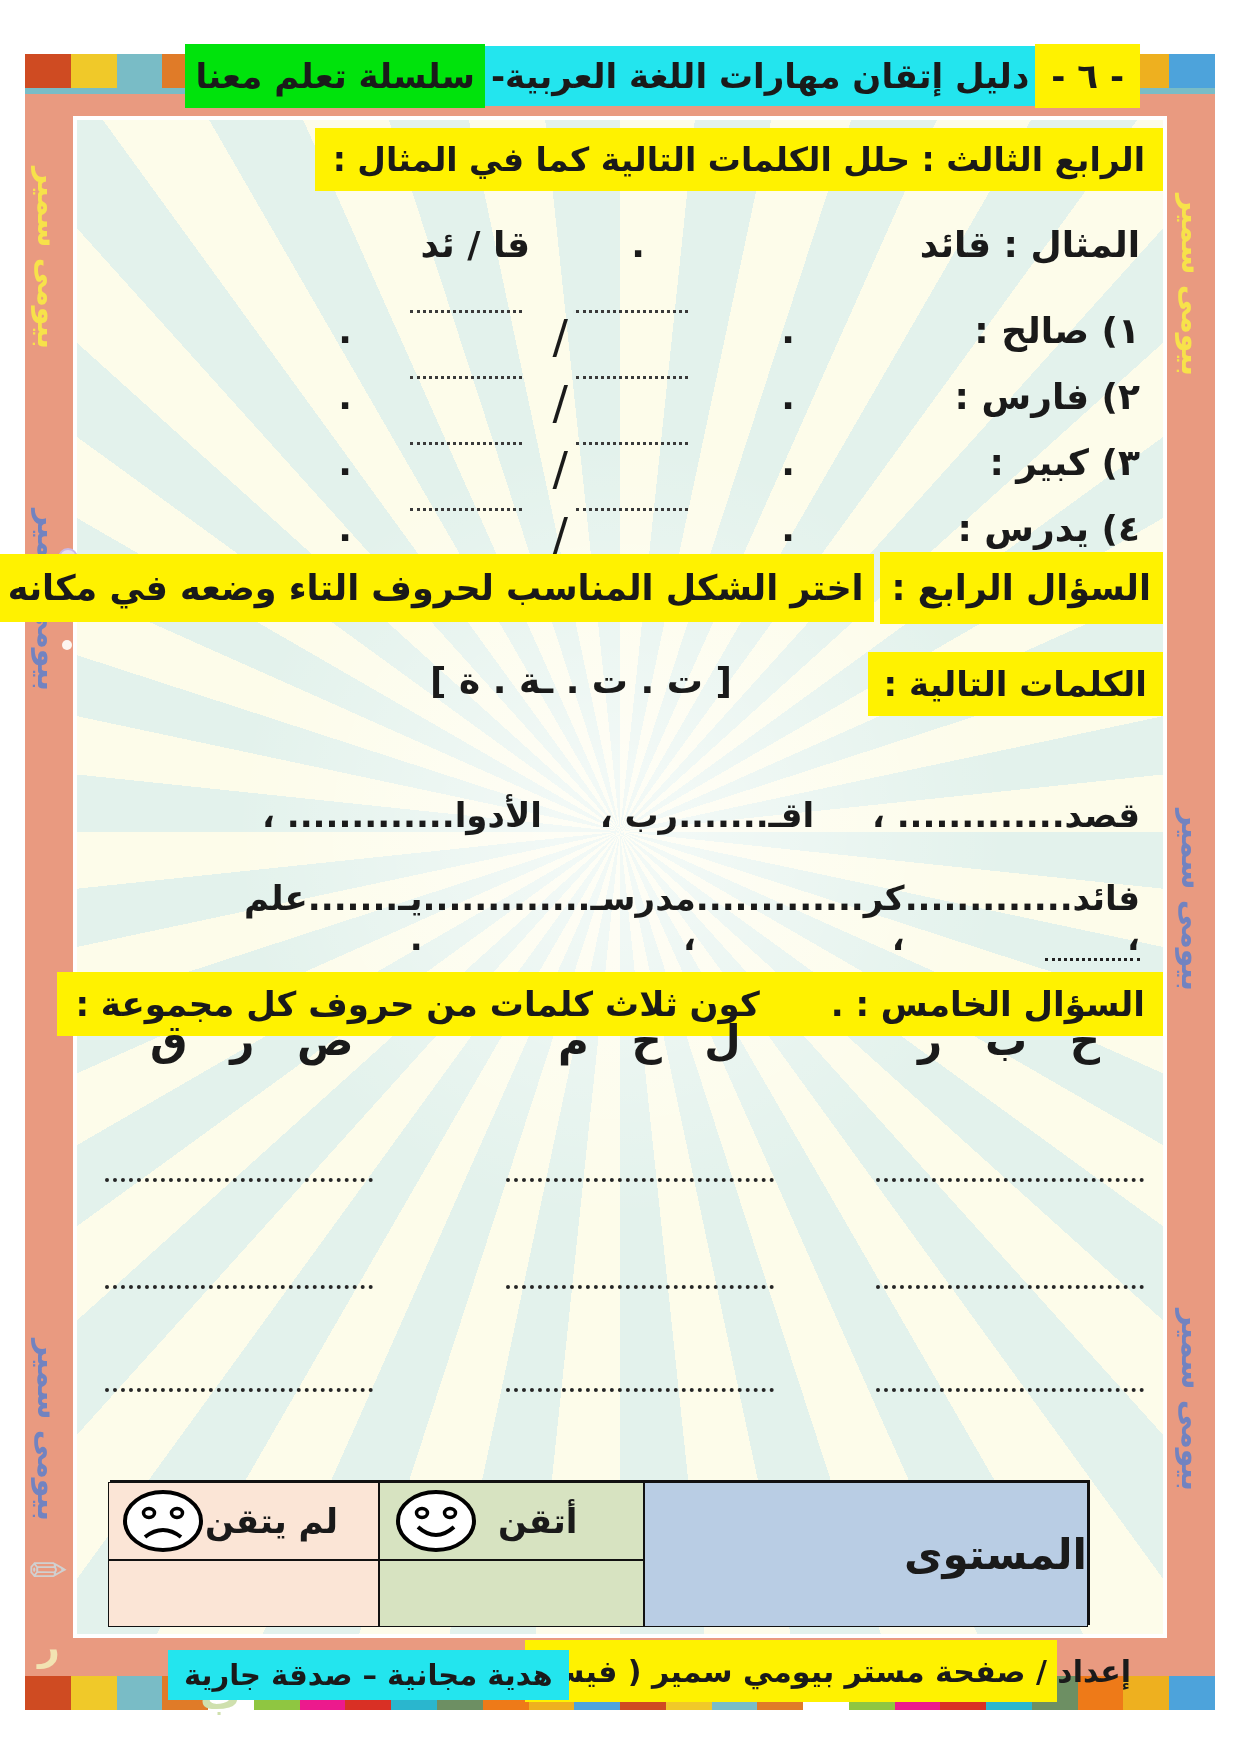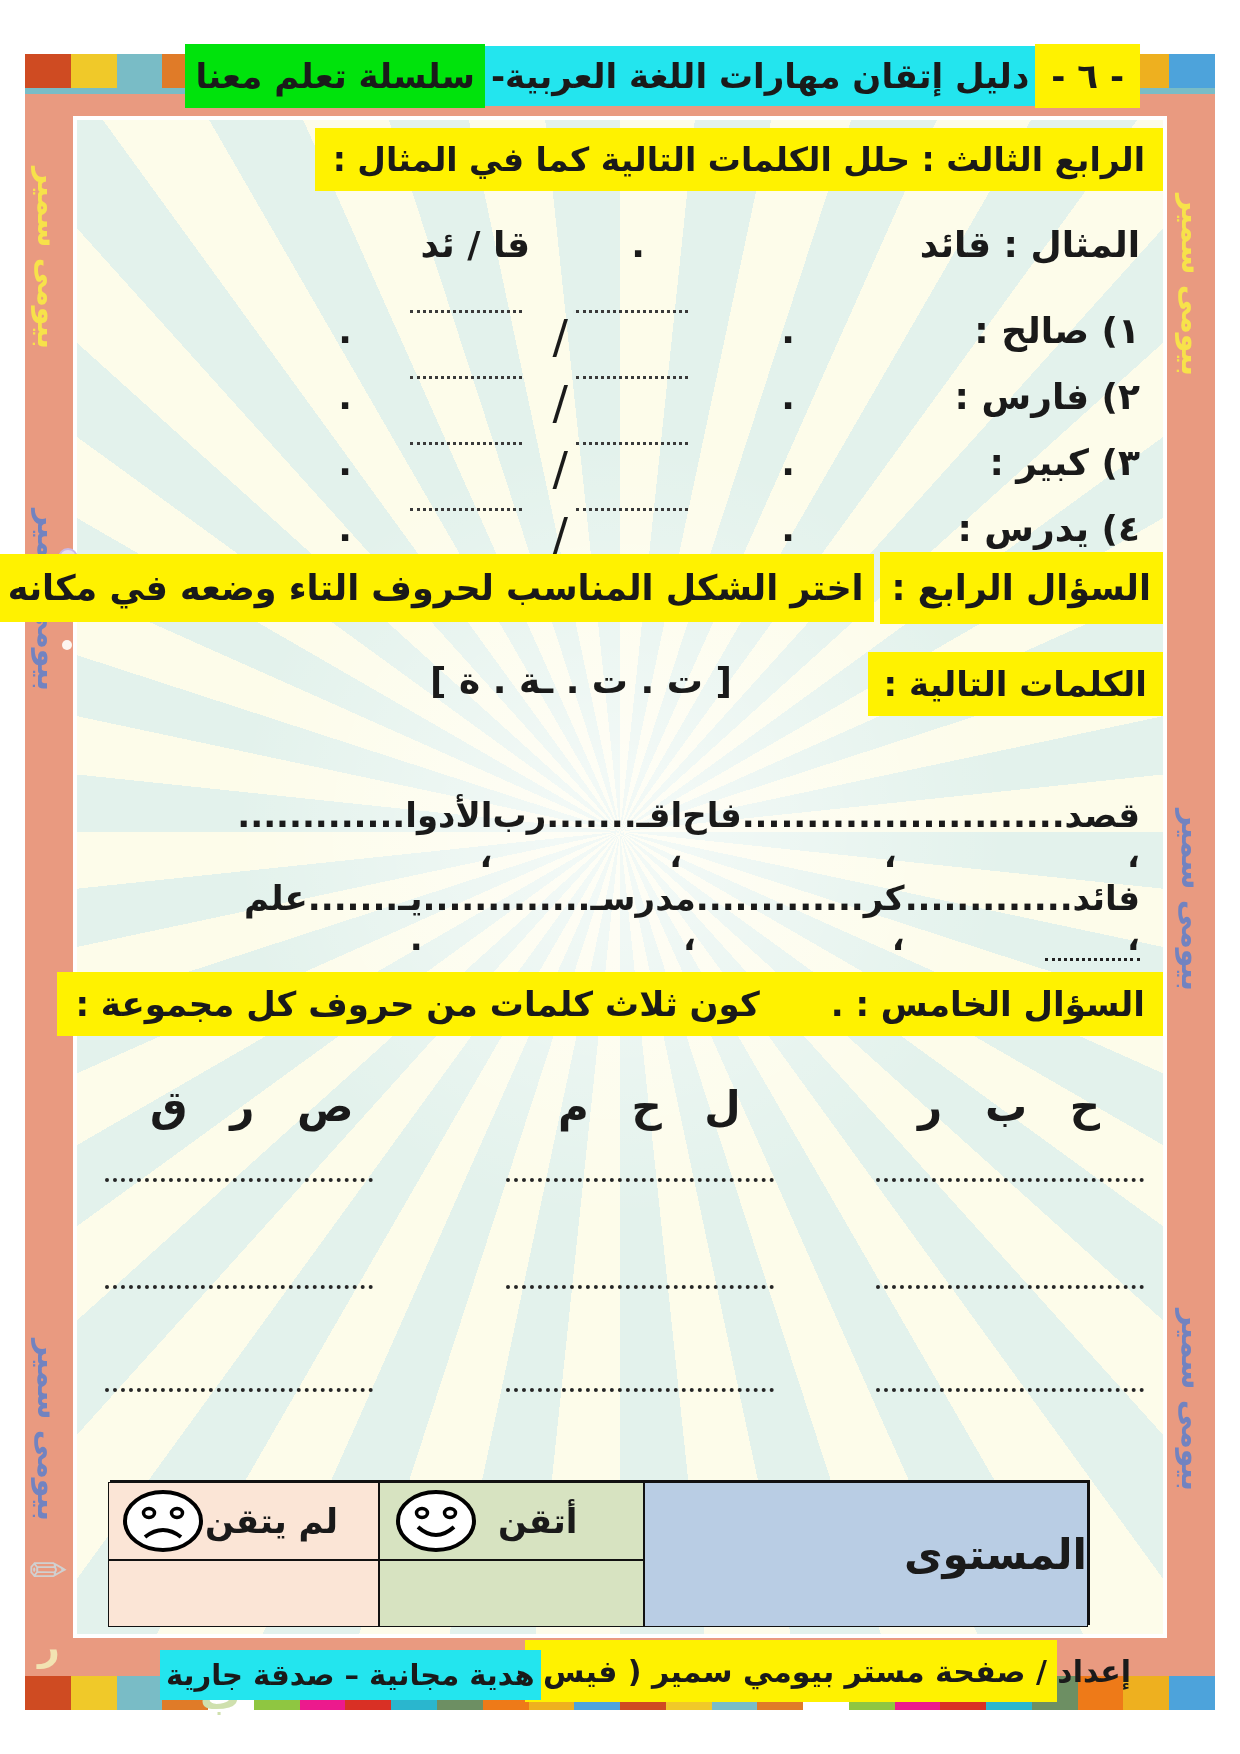"............فاح ،" span { html: <span>............فاح ،</span> -> none }
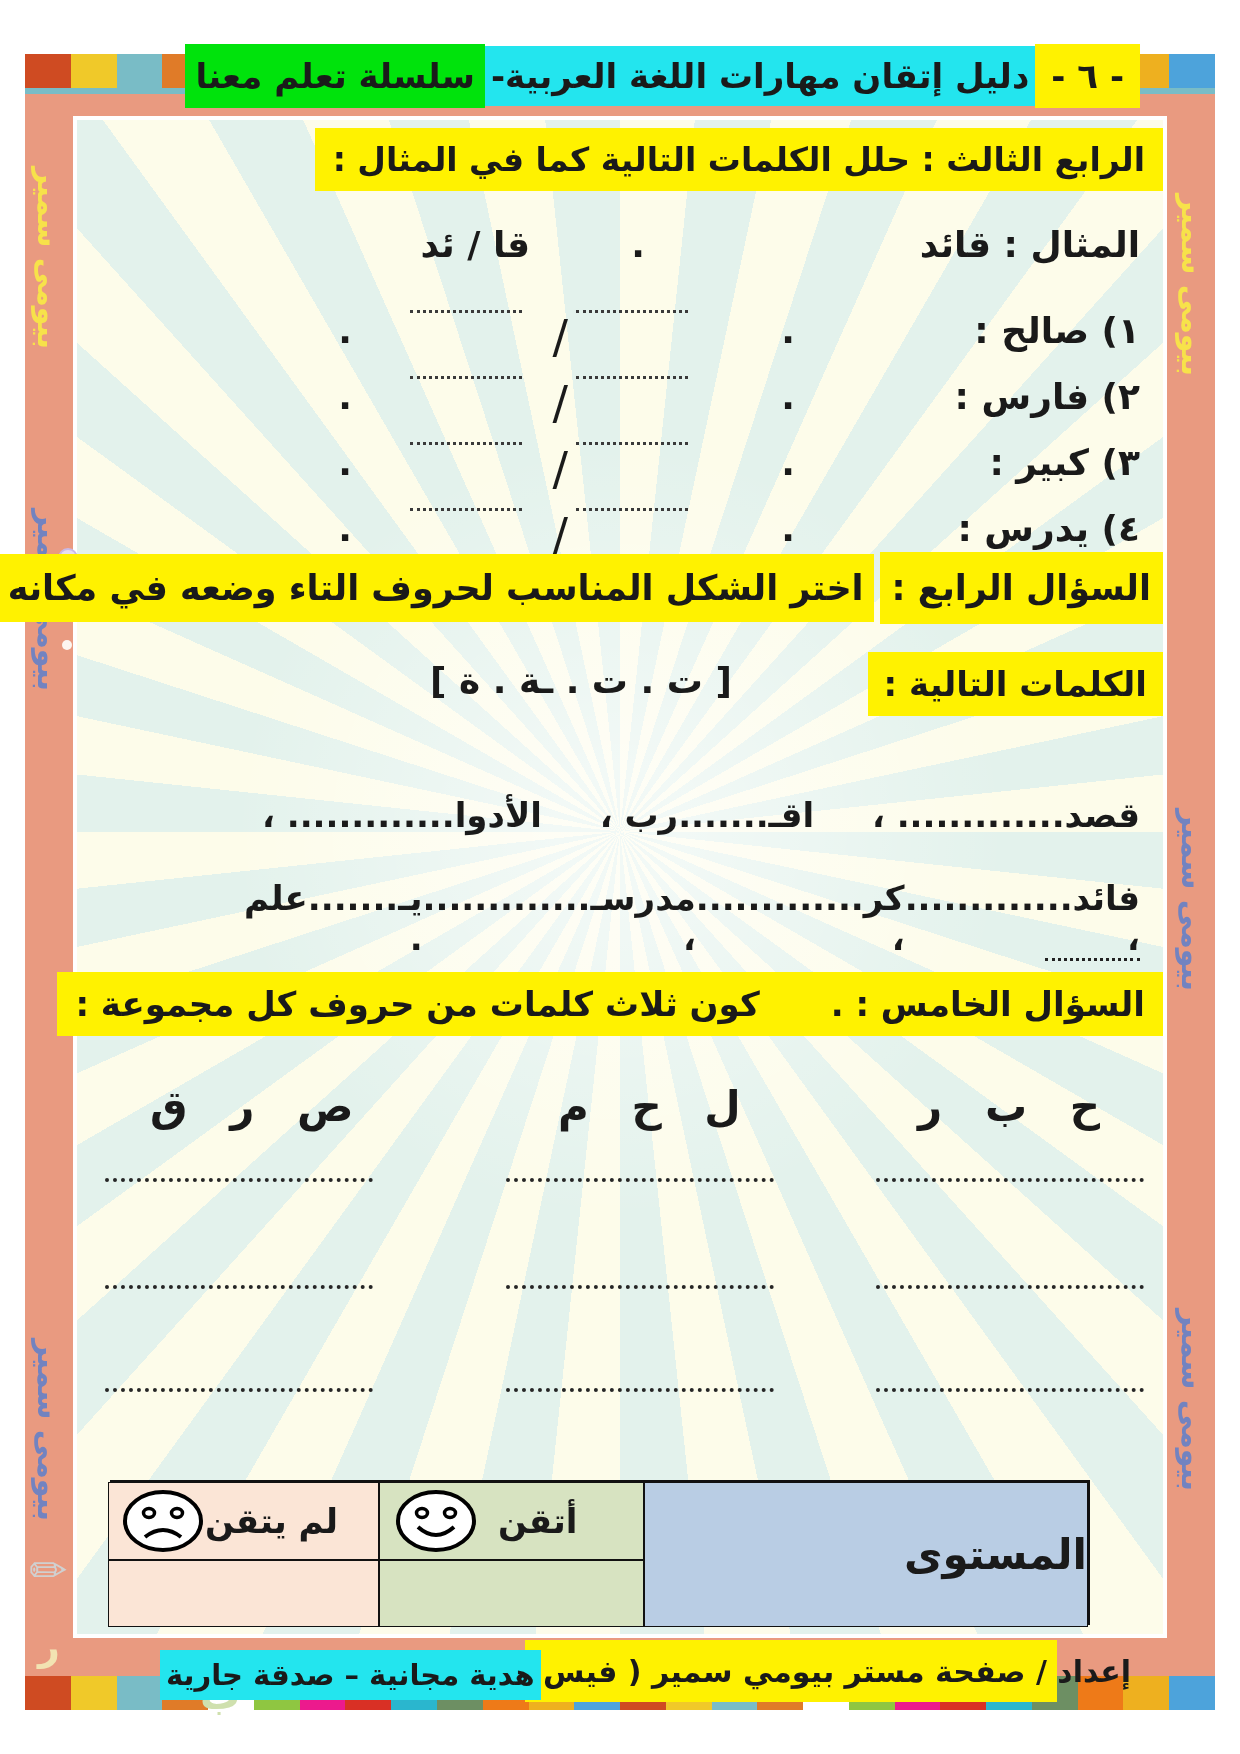"ص ر ق" .letter-group { top: 1082px -> 1016px }
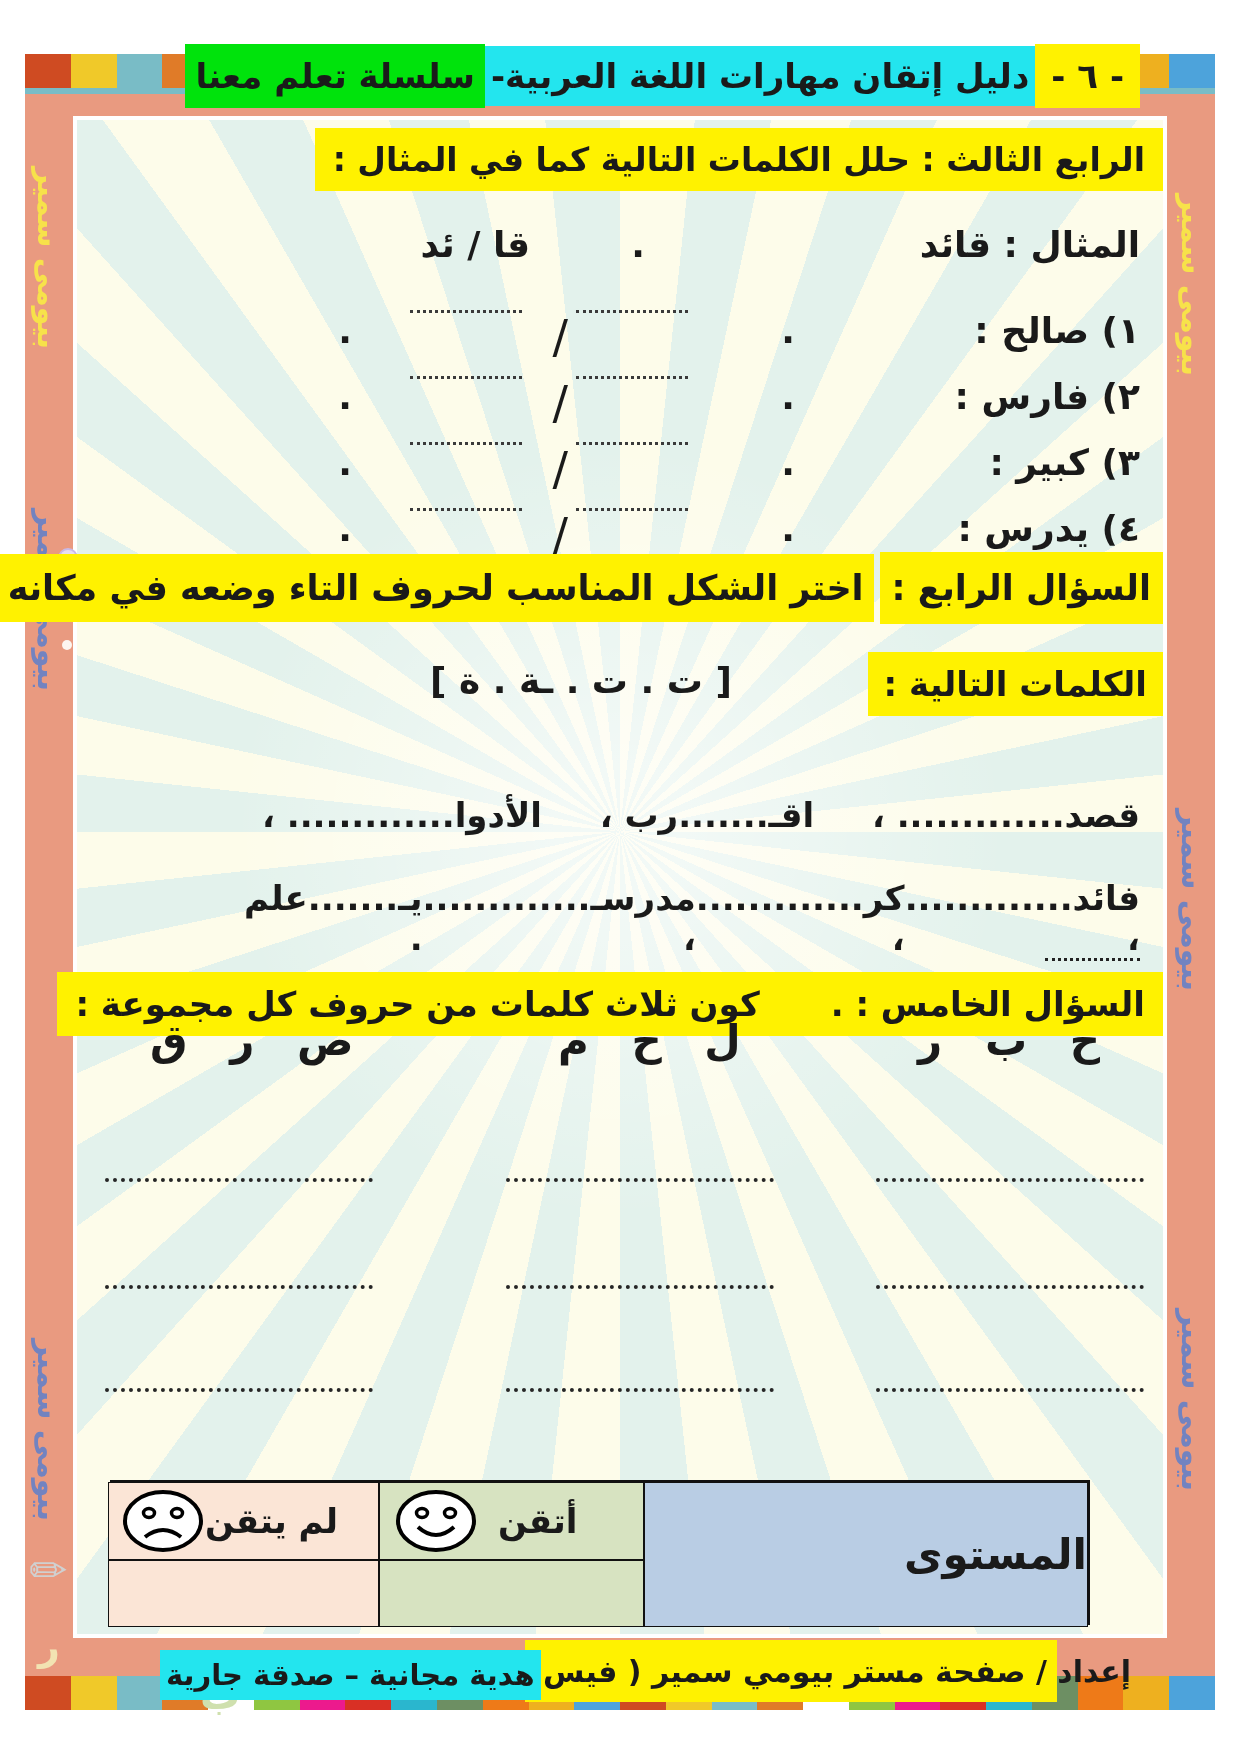"هدية مجانية – صدقة جارية" .footer-gift { left: 160px -> 168px; padding: 8px 6px -> 8px 16px }
